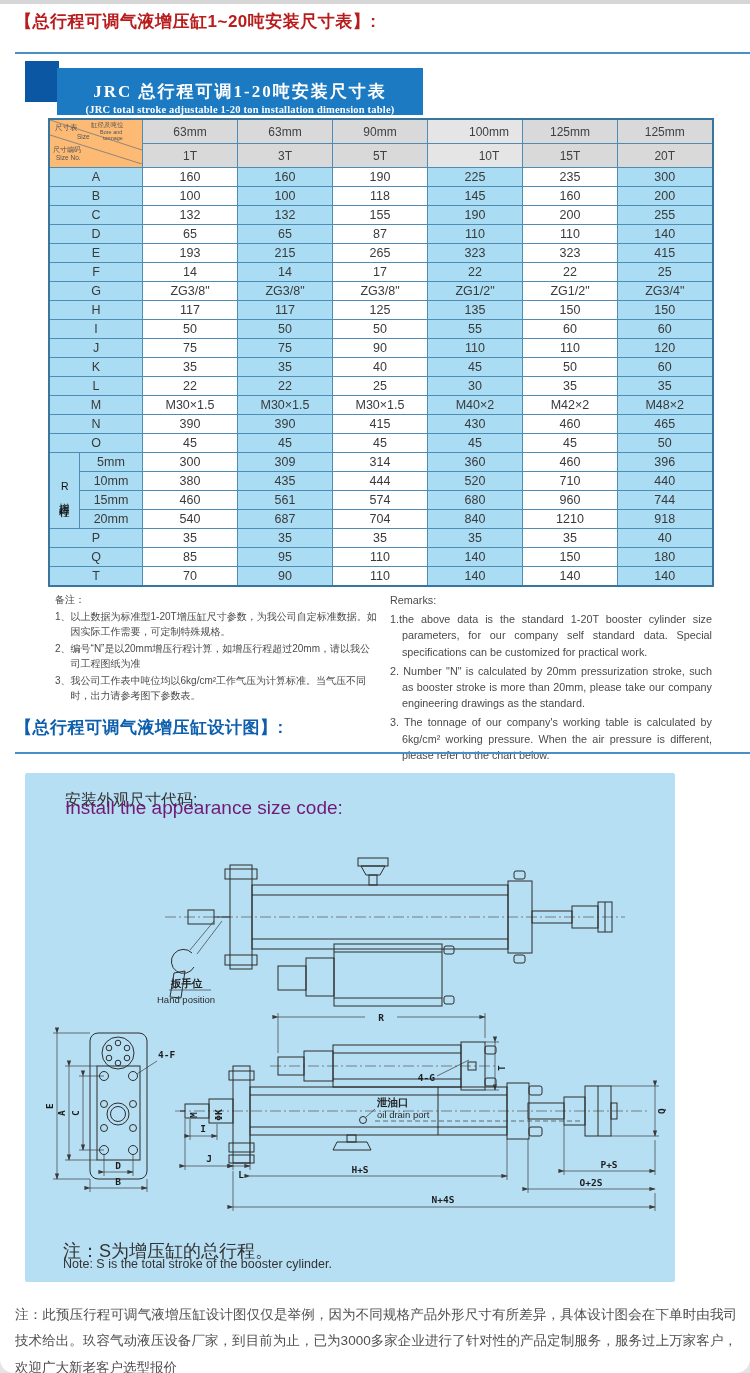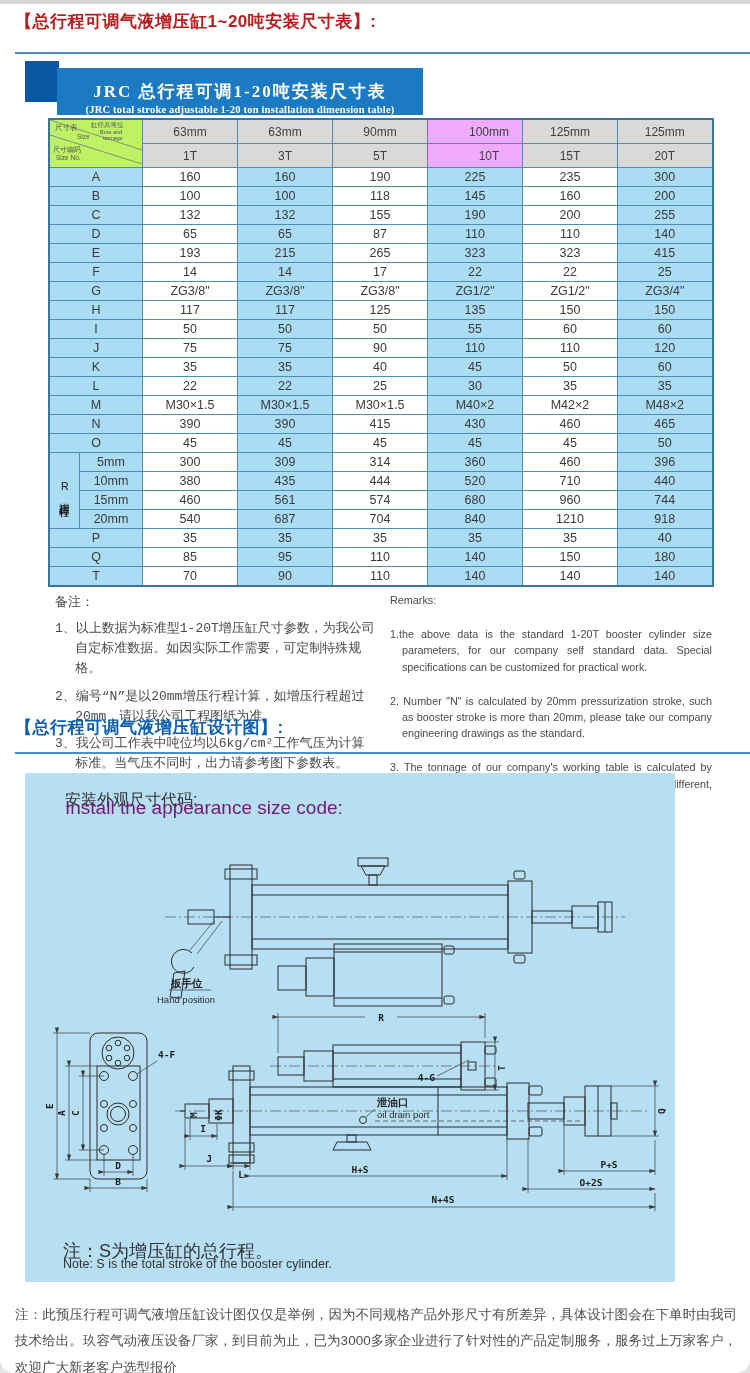"尺寸表" .corner { background: #bef264 -> #fdba74 }
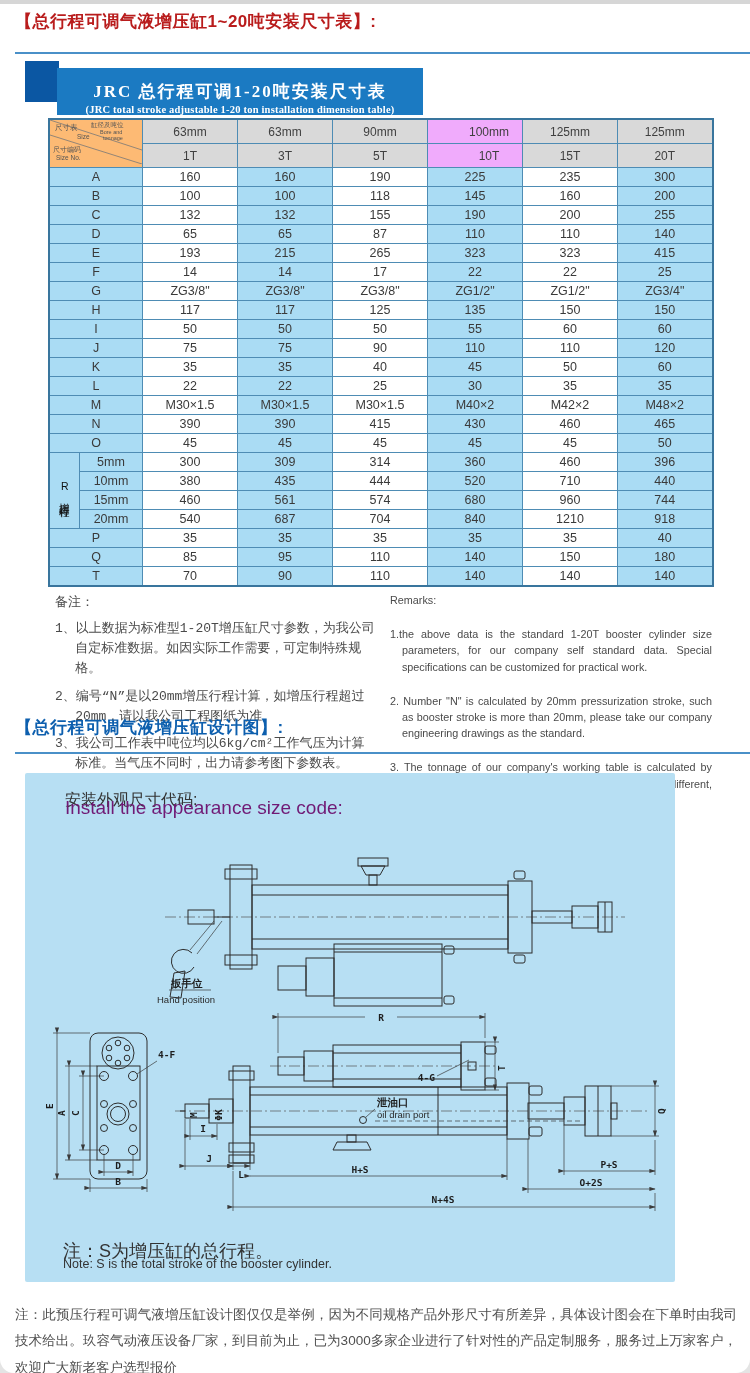"100mm" .dimtable .hw { background: #f0abfc -> #e5e5e5 }
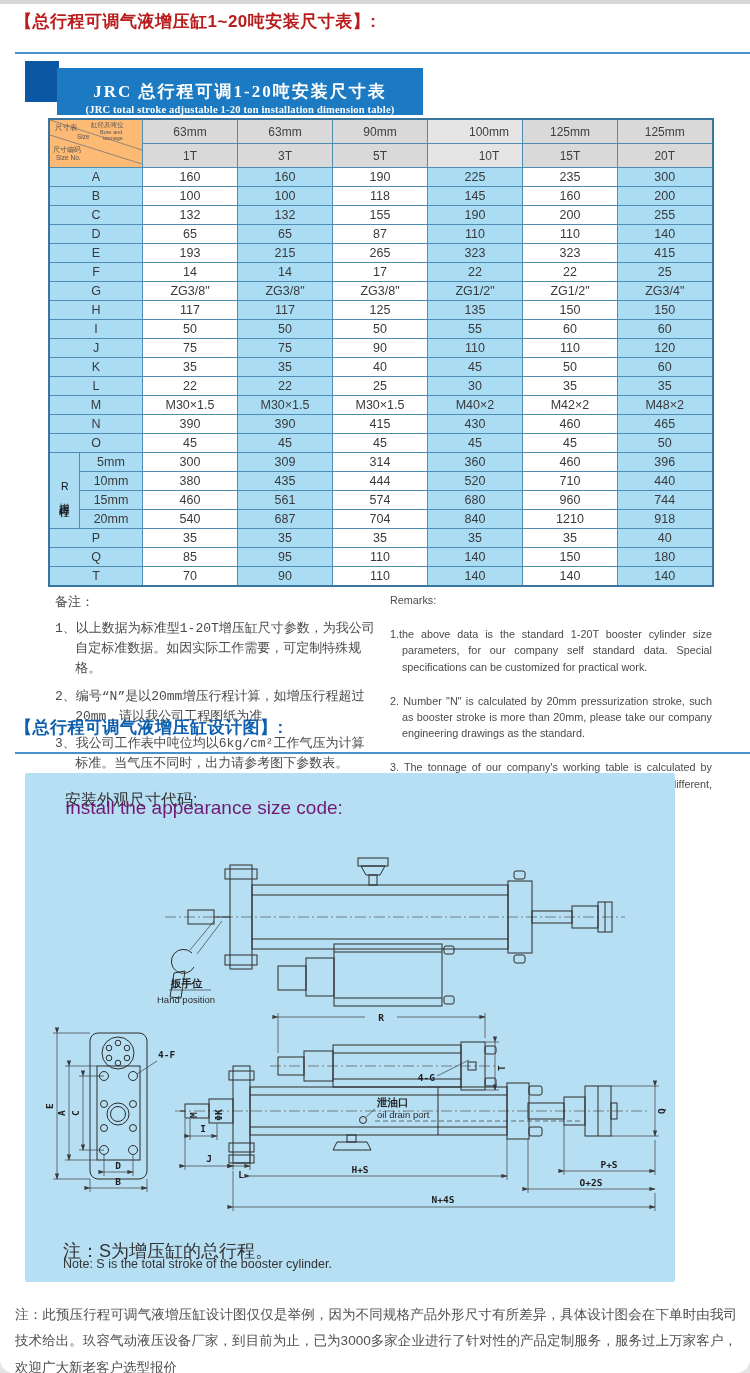"备注：" .remarks-cn { font-size: 13px -> 10px }
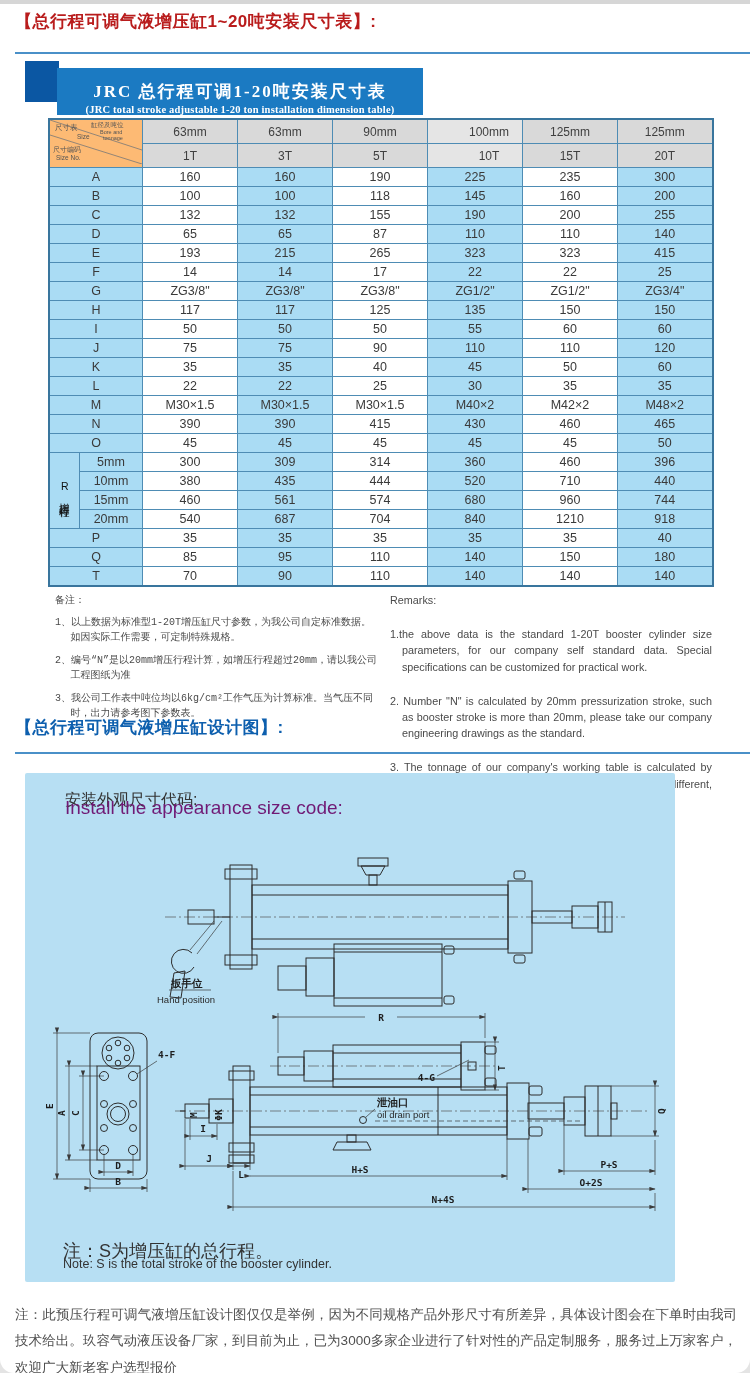"1、以上数据为标准型1-20T增压缸尺寸参数，为我公司自定标准数据。如因实际工作" .ritem { font-family: Liberation Mono, monospace -> none; margin-top: 7px -> 1px }
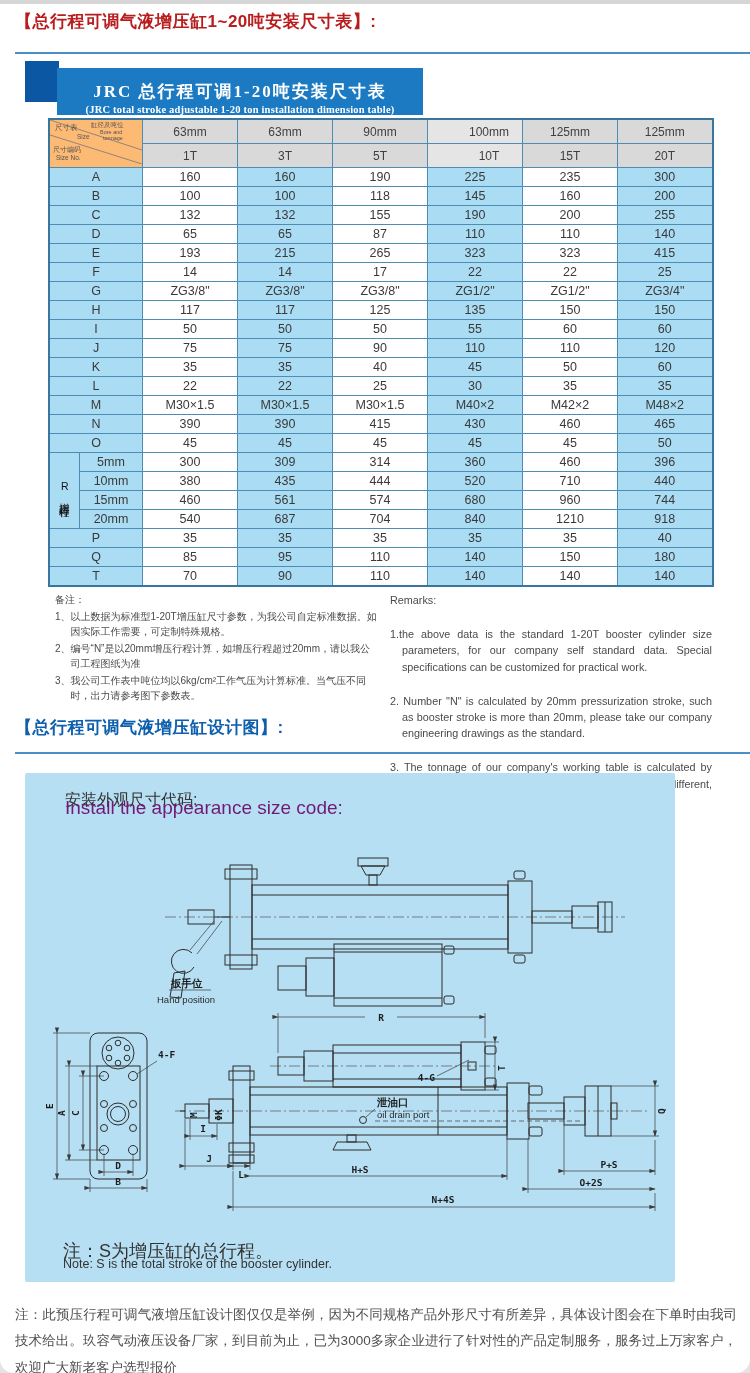"1.the above data is the" .ritem-en { margin-top: 18px -> 3px }
